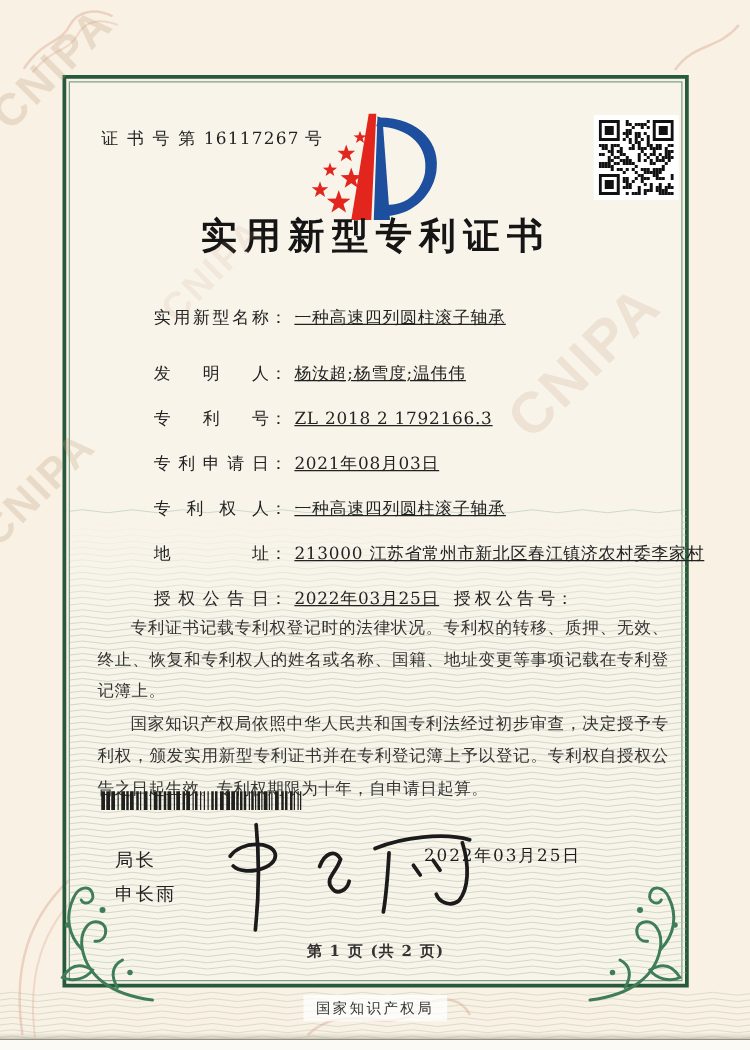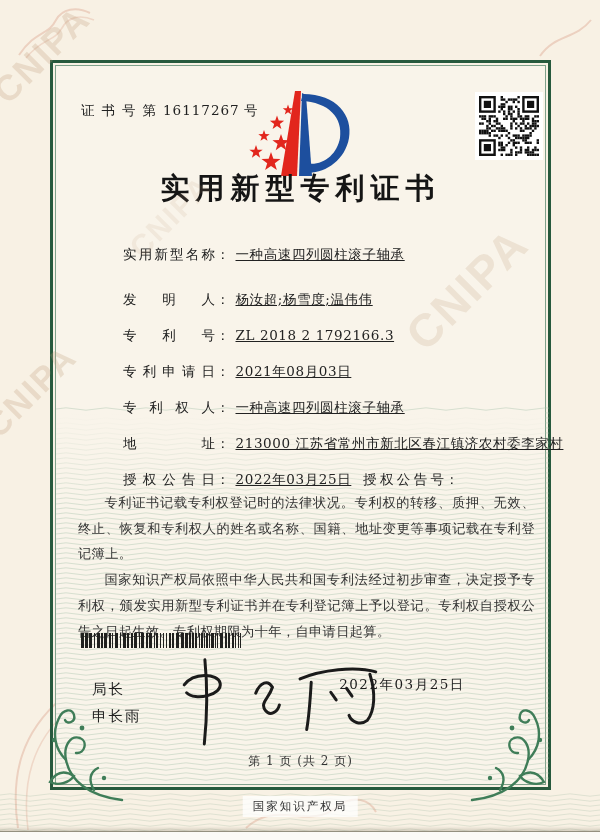"第 1 页 (共 2" .page-info { font-weight: none -> bold }
